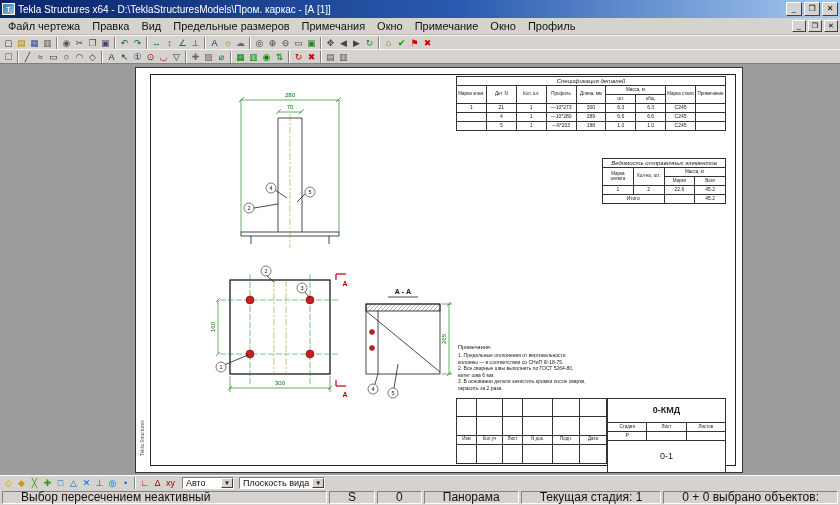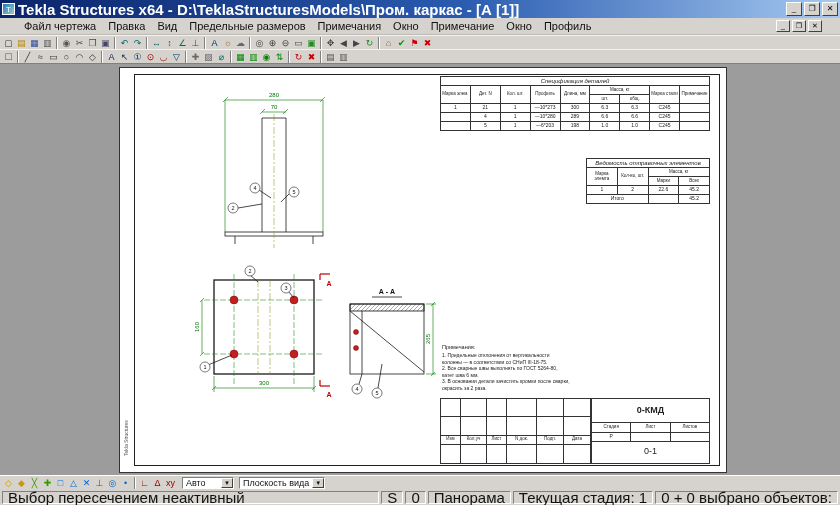"Tekla Structures x64 -" .title-text { font-size: 15px -> 10px; font-weight: bold -> normal }
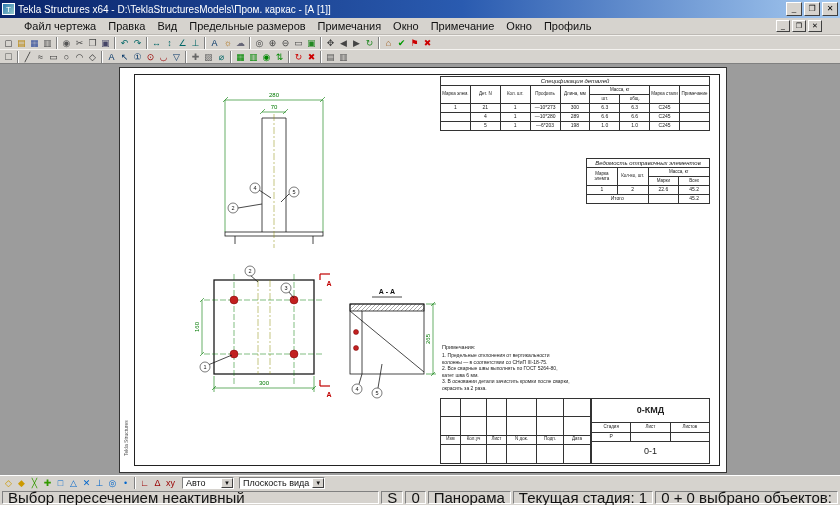"Файл чертежа" .menubar { padding: 0 18px -> 0 2px }
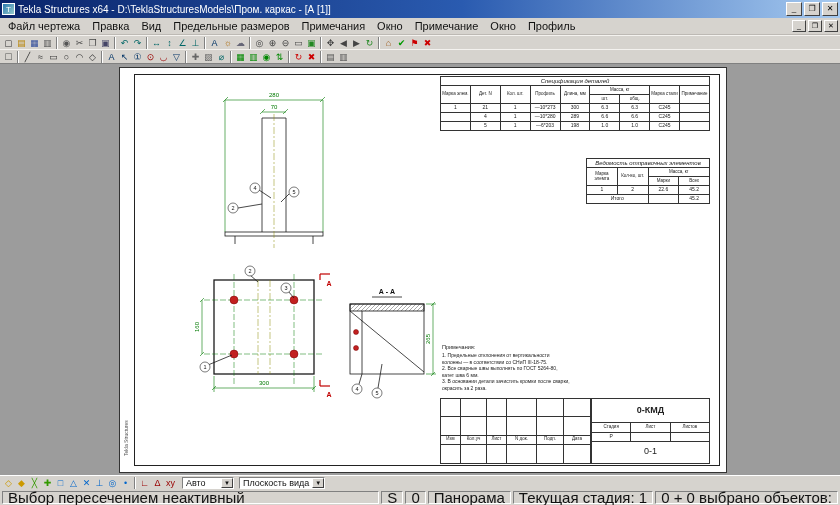"0-КМД" .sheet { left: 120px -> 136px }
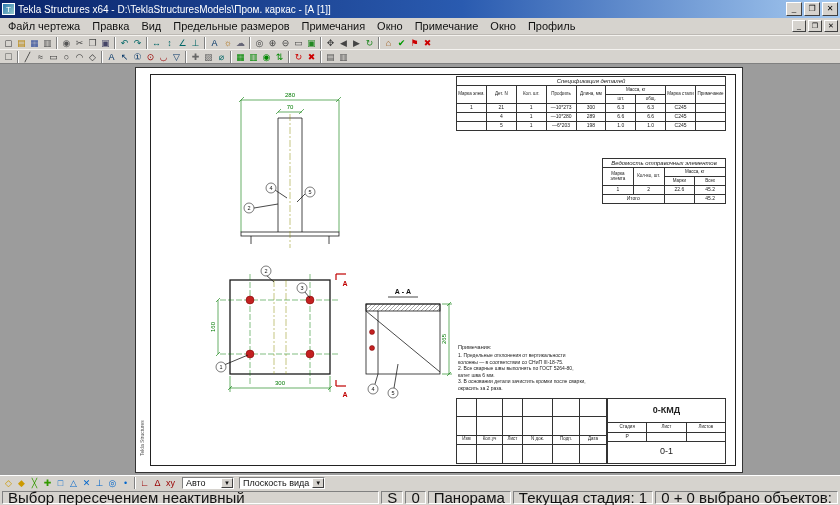"0-1" .tb-right td.sheetno { height: 22px -> 32px }
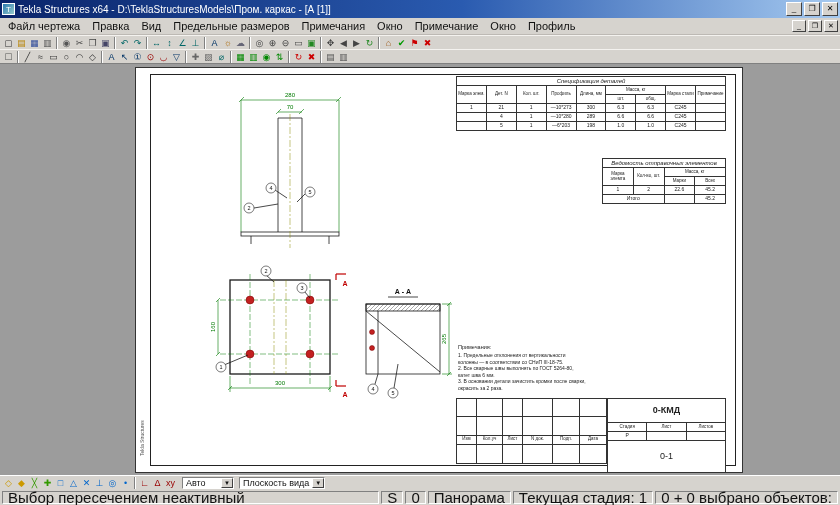"Выбор пересечением неактивный" .spanel { font-size: 15px -> 12px; padding: 0 5px -> 0 18px }
